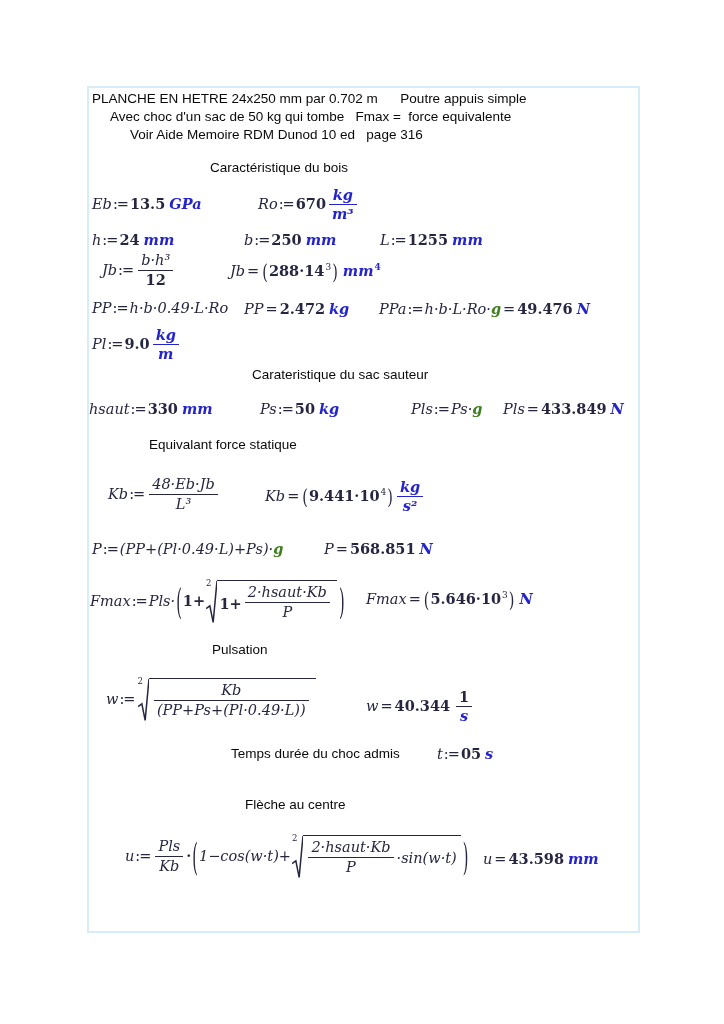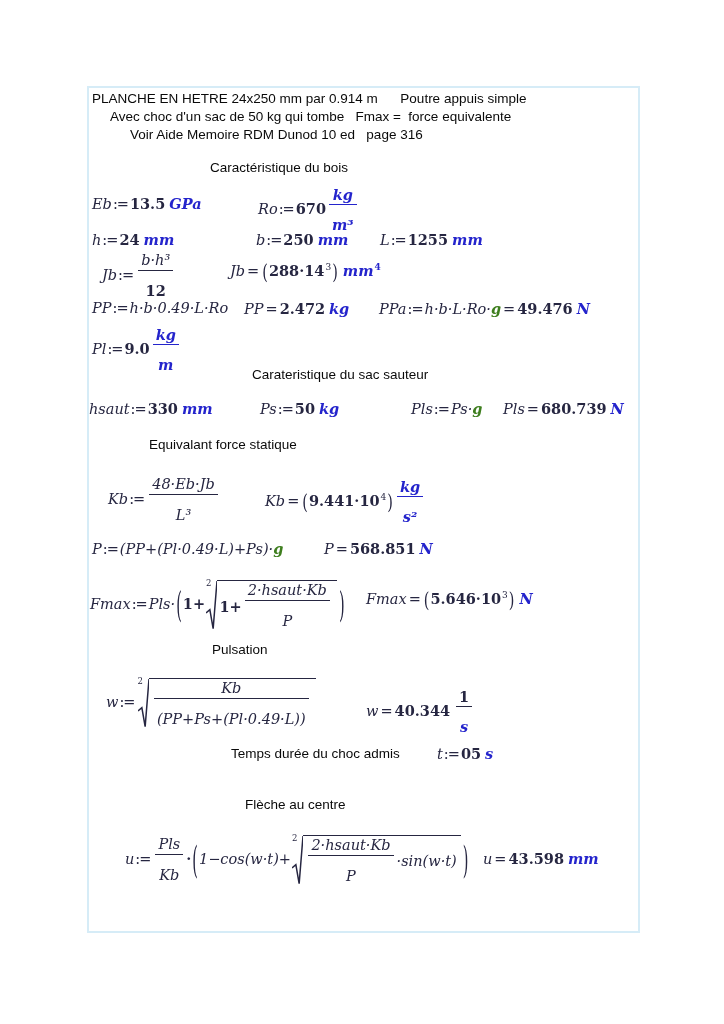"PLANCHE EN HETRE 24x250 mm" div.txt { text: 0.914 -> 0.702 }
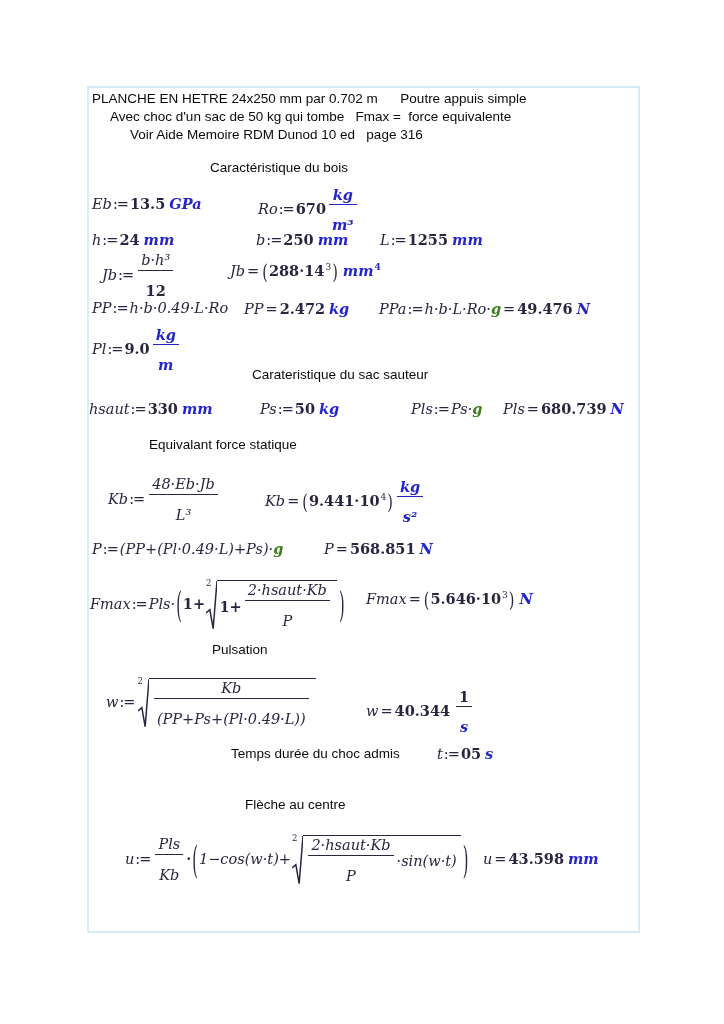"m³" .frac .fden { padding: 12px 3px 0 3px -> 1px 3px 0 3px }
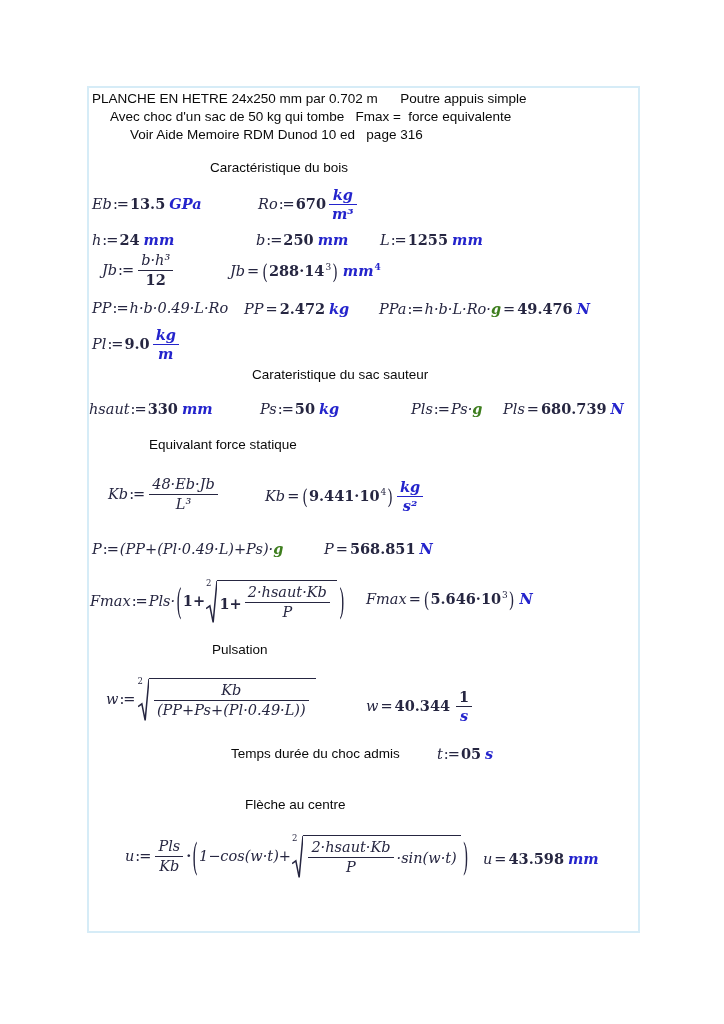"b:= 250 mm" div.eq { margin-left: 12px -> none }
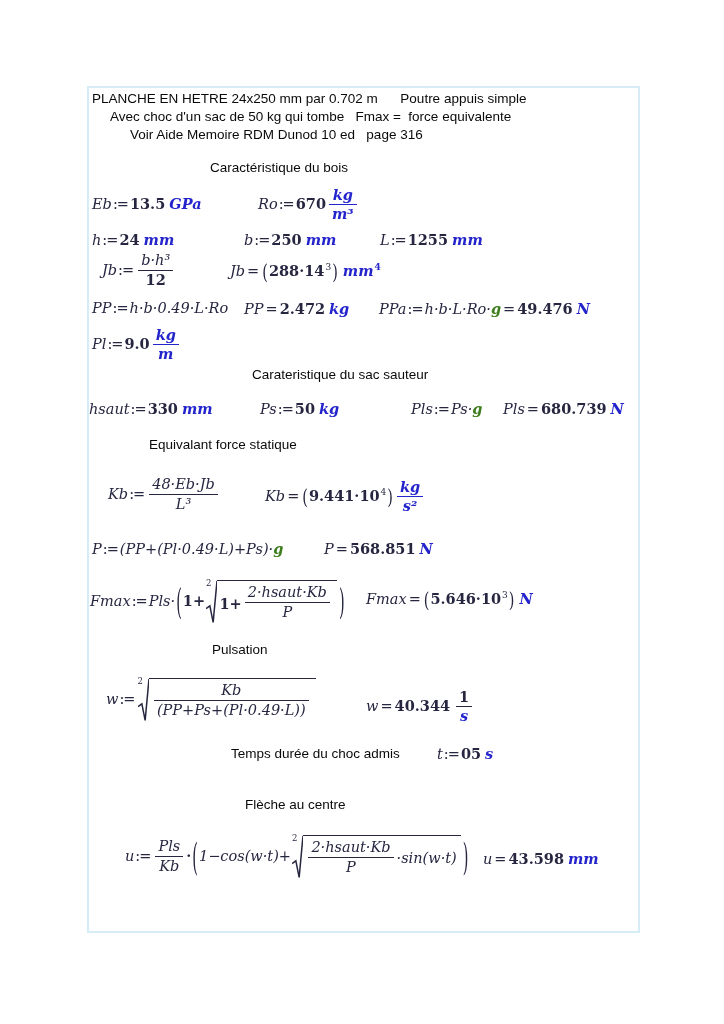"680.739" span.up { text: 680.739 -> 433.849 }
